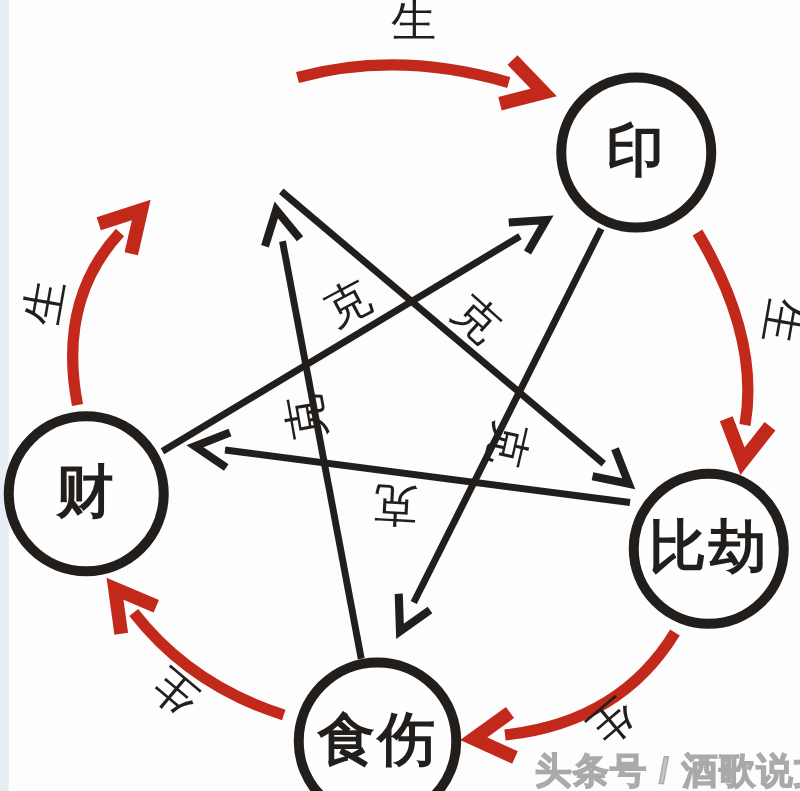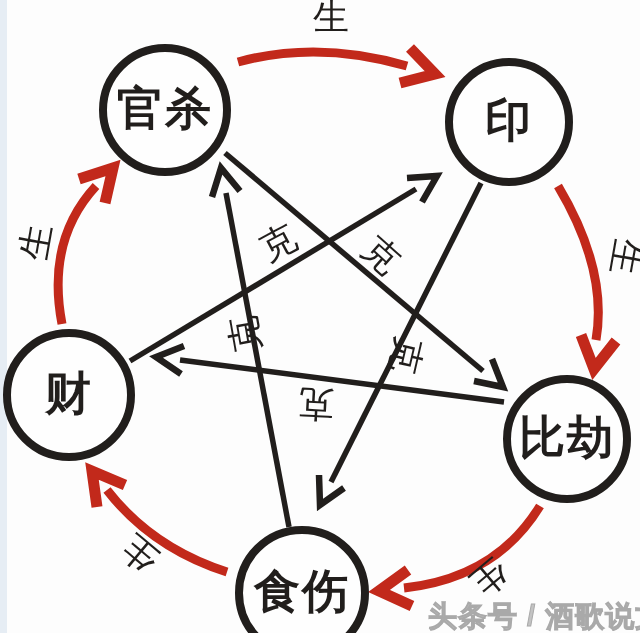"官杀" div.node { html: <div> <span>官杀</span> </div> -> none }
